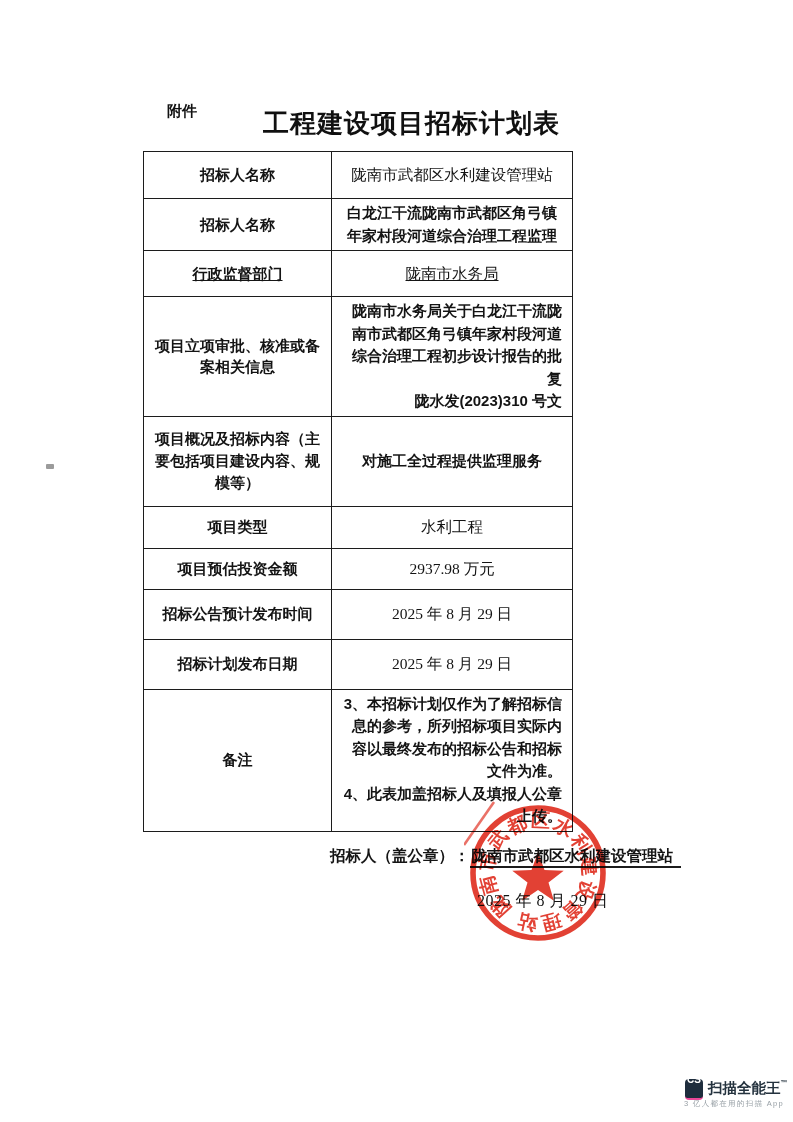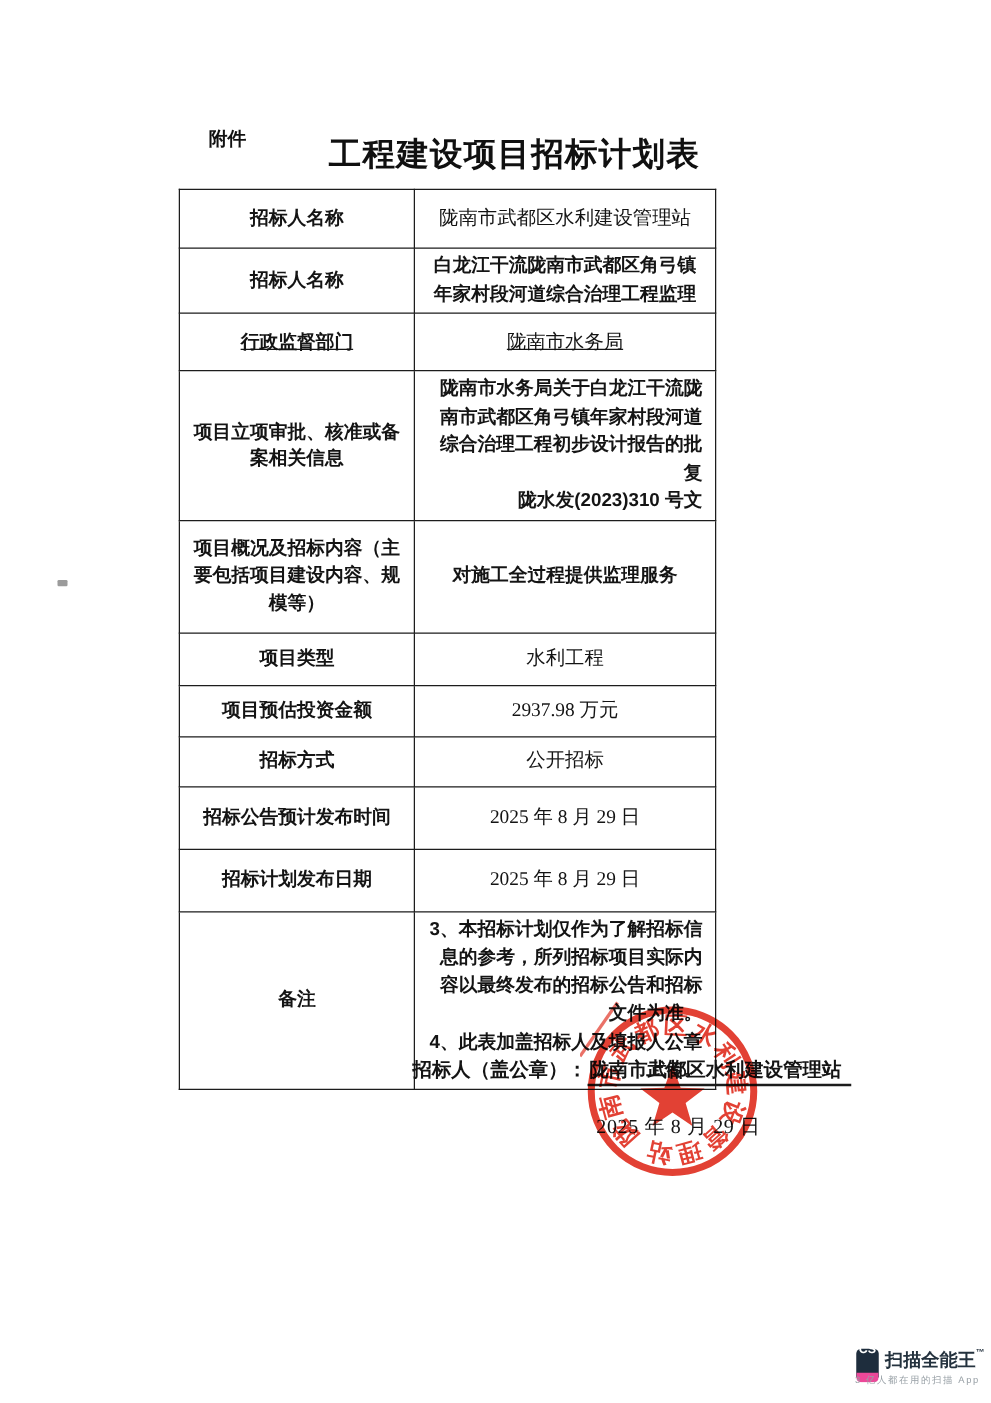"招标方式" tr.r9 { html: <tr> <td>招标方式</td> <td>公开招标</td> </tr> -> none }
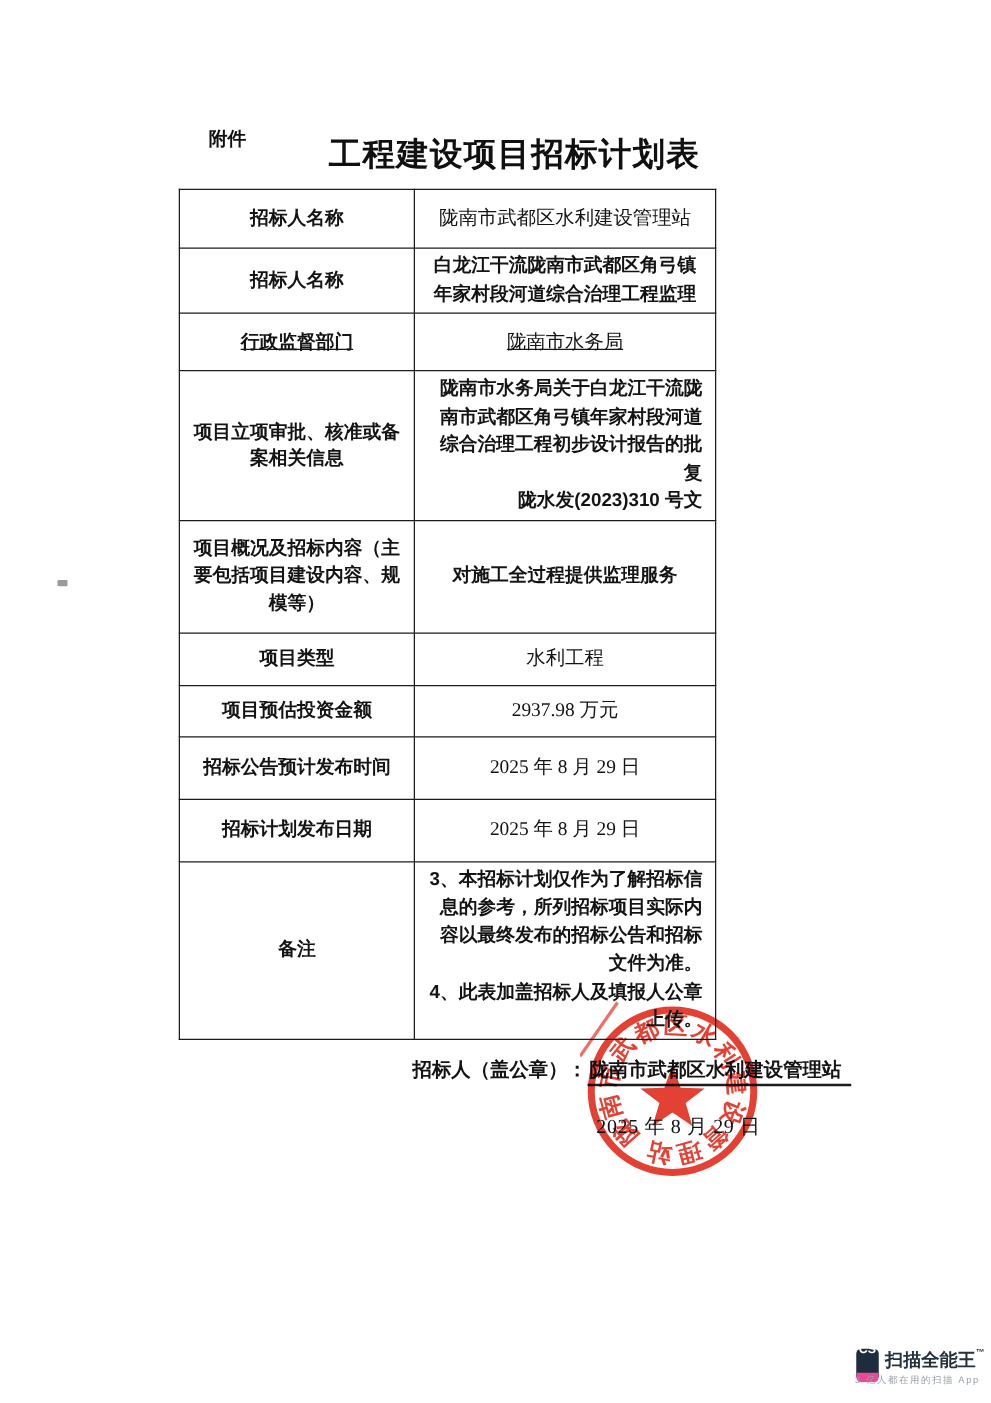"CS" .cs-badge { border-bottom: 8px solid #ec4899 -> 2px solid #ec4899 }
